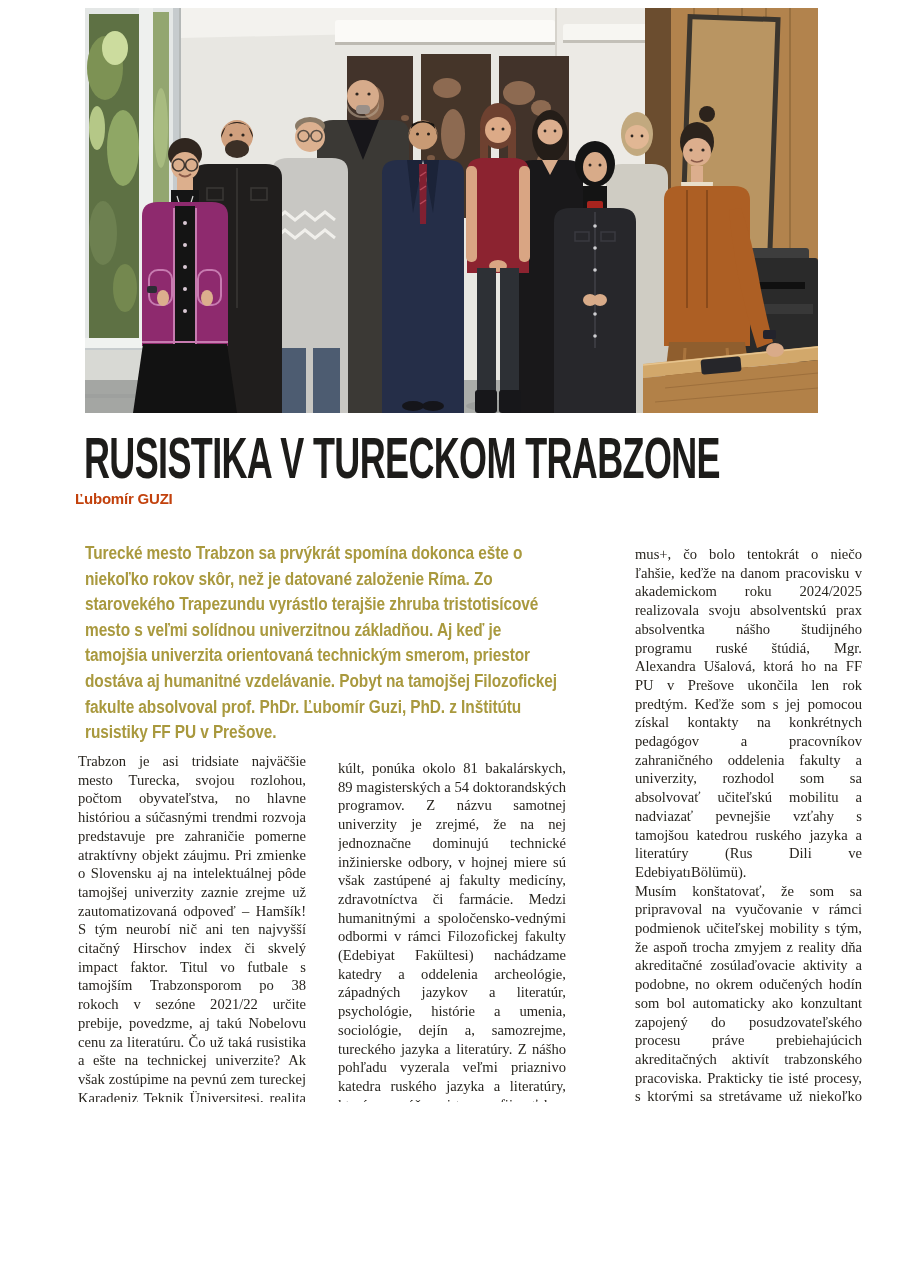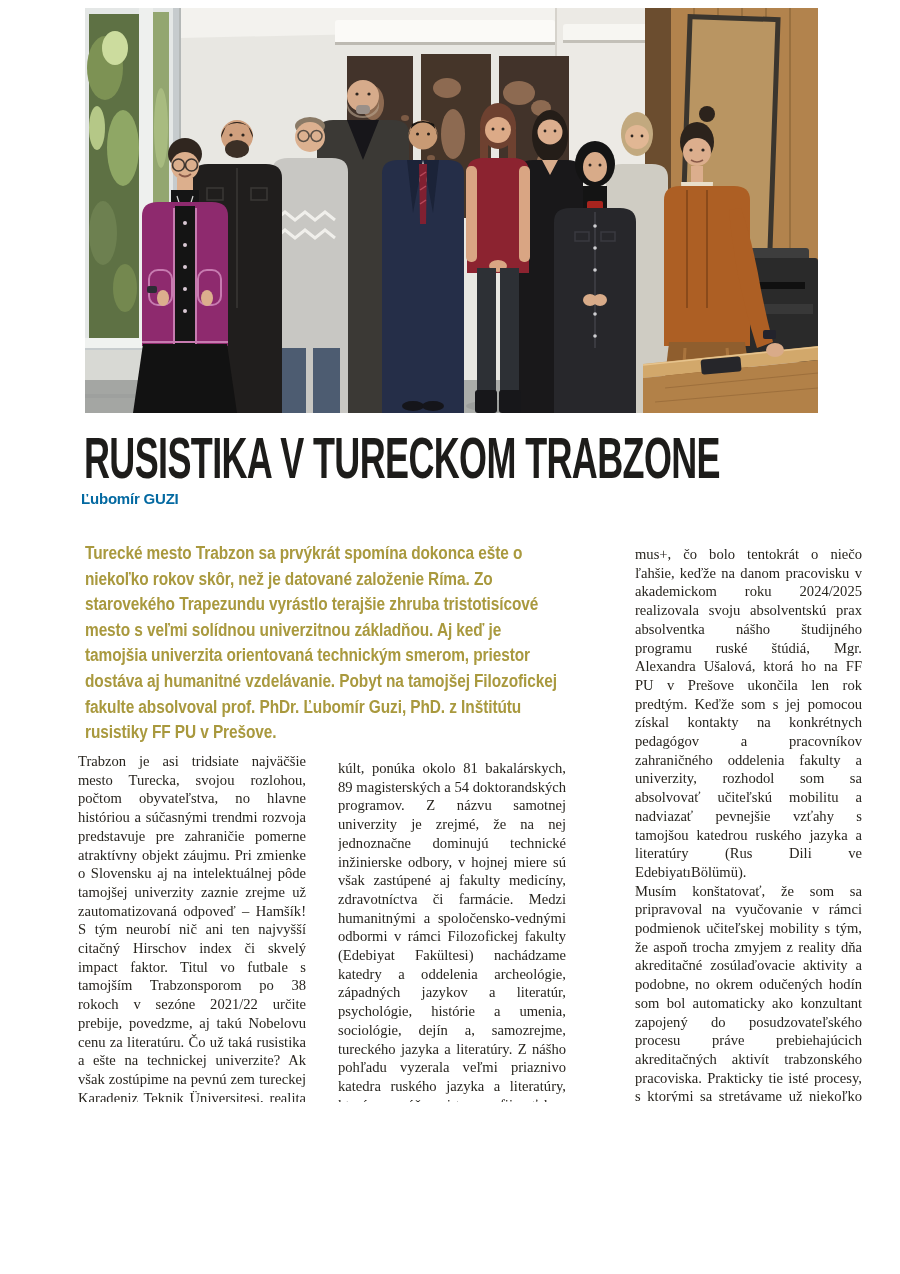"Ľubomír GUZI" .author { color: #0369a1 -> #c2410c; left: 81px -> 75px }
